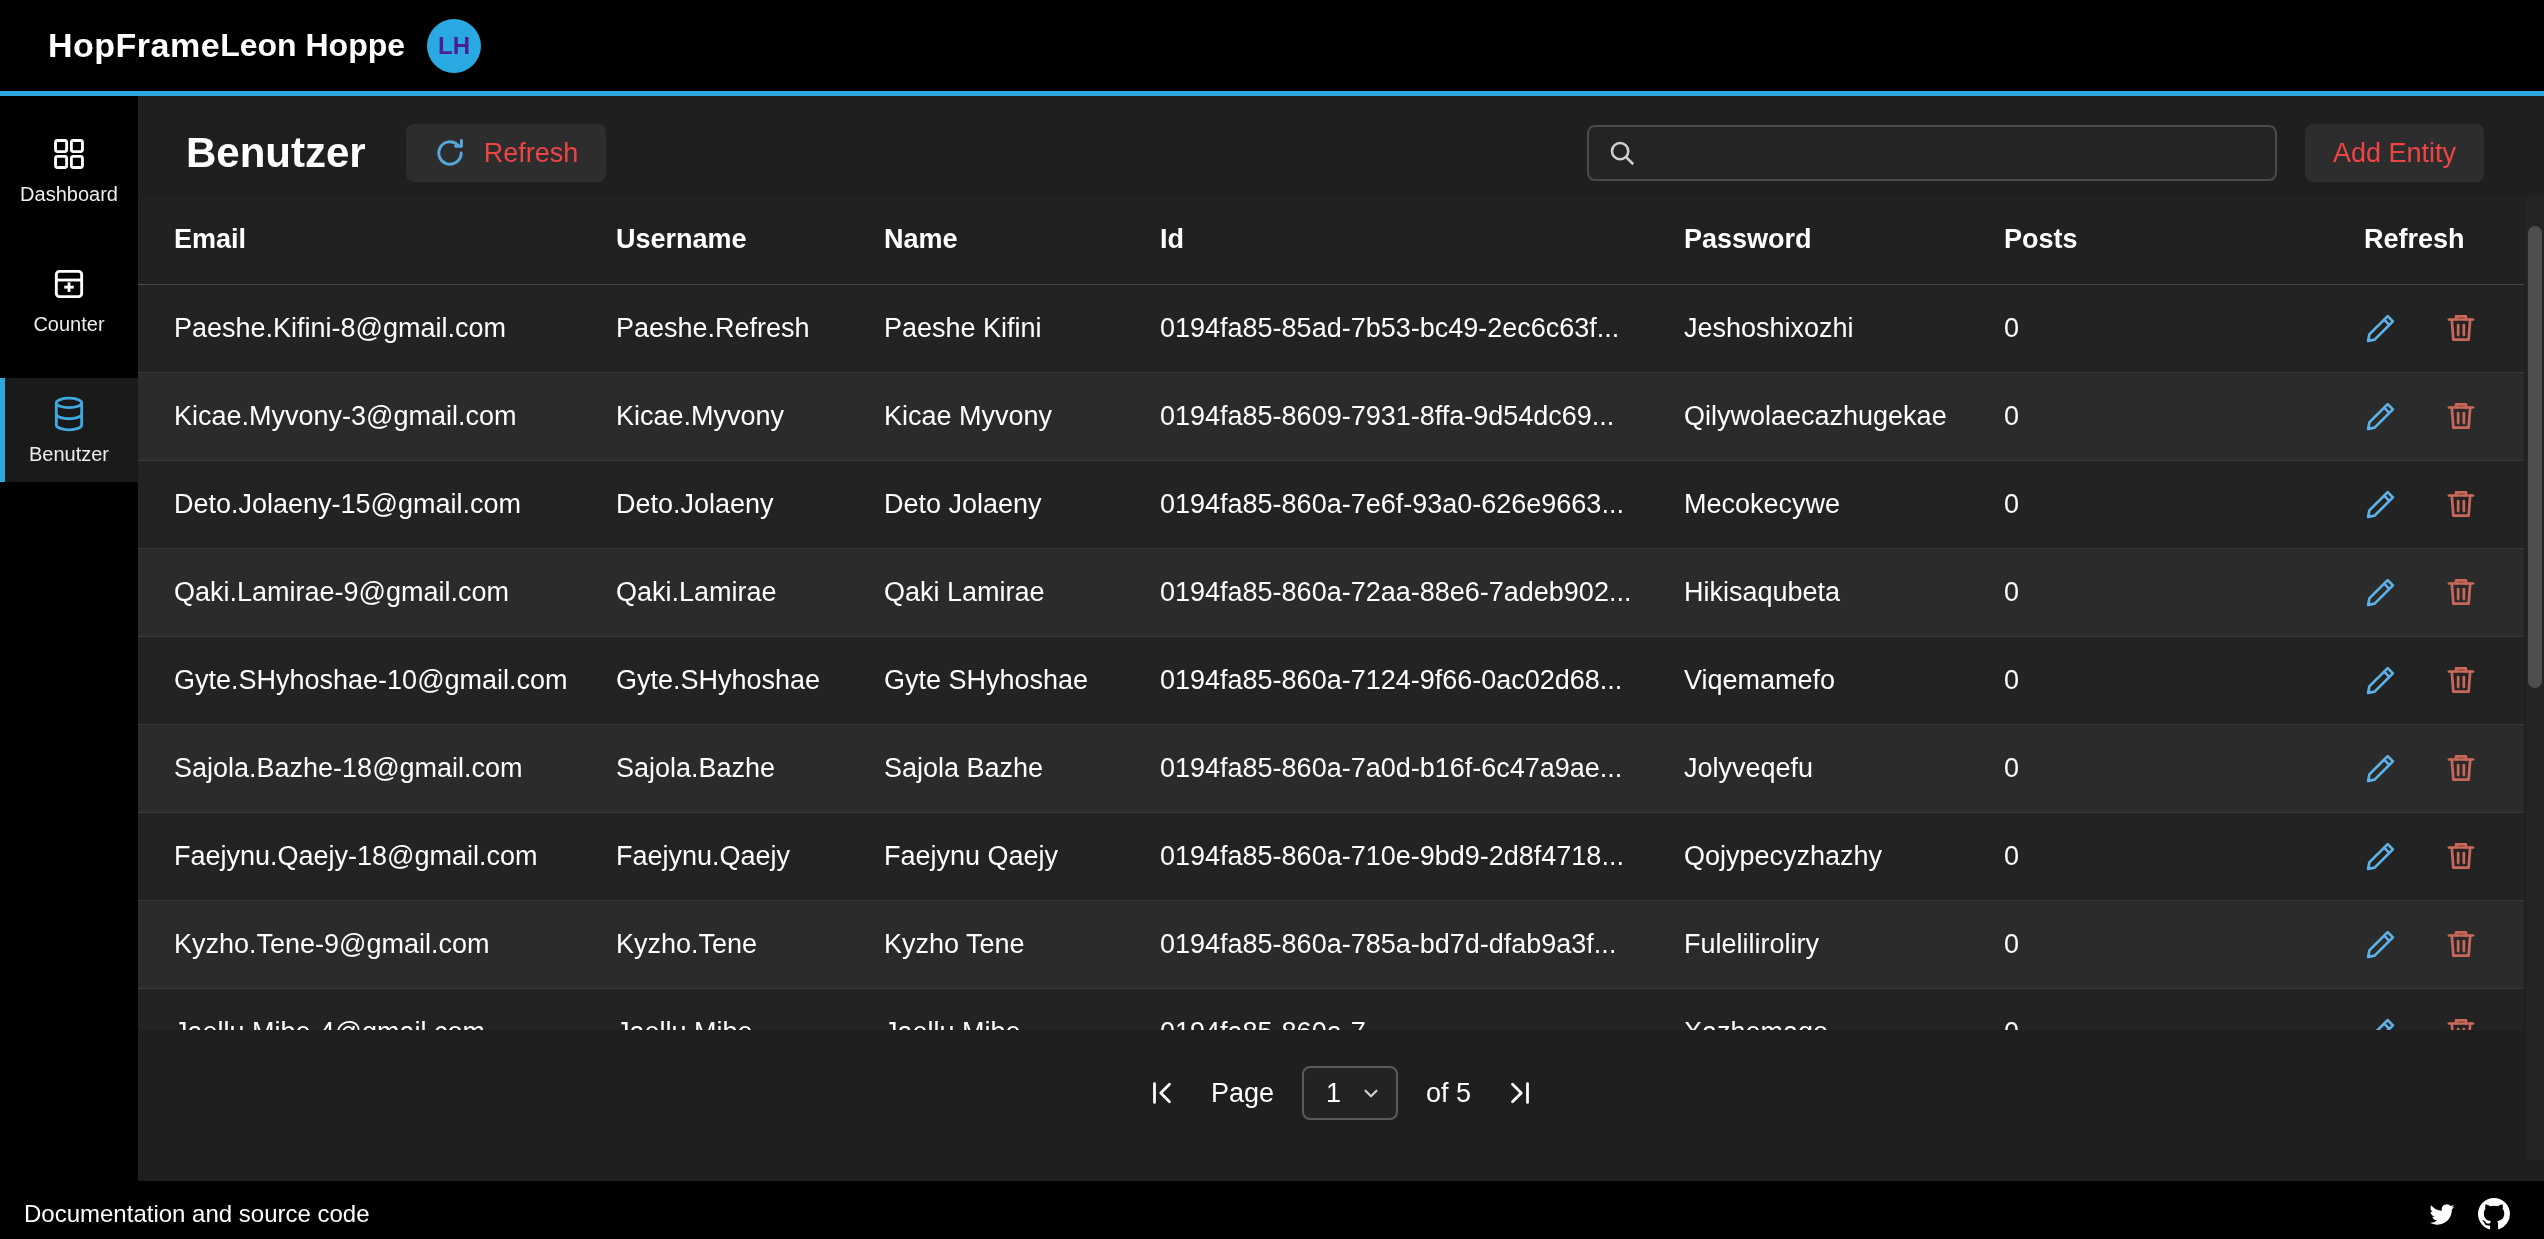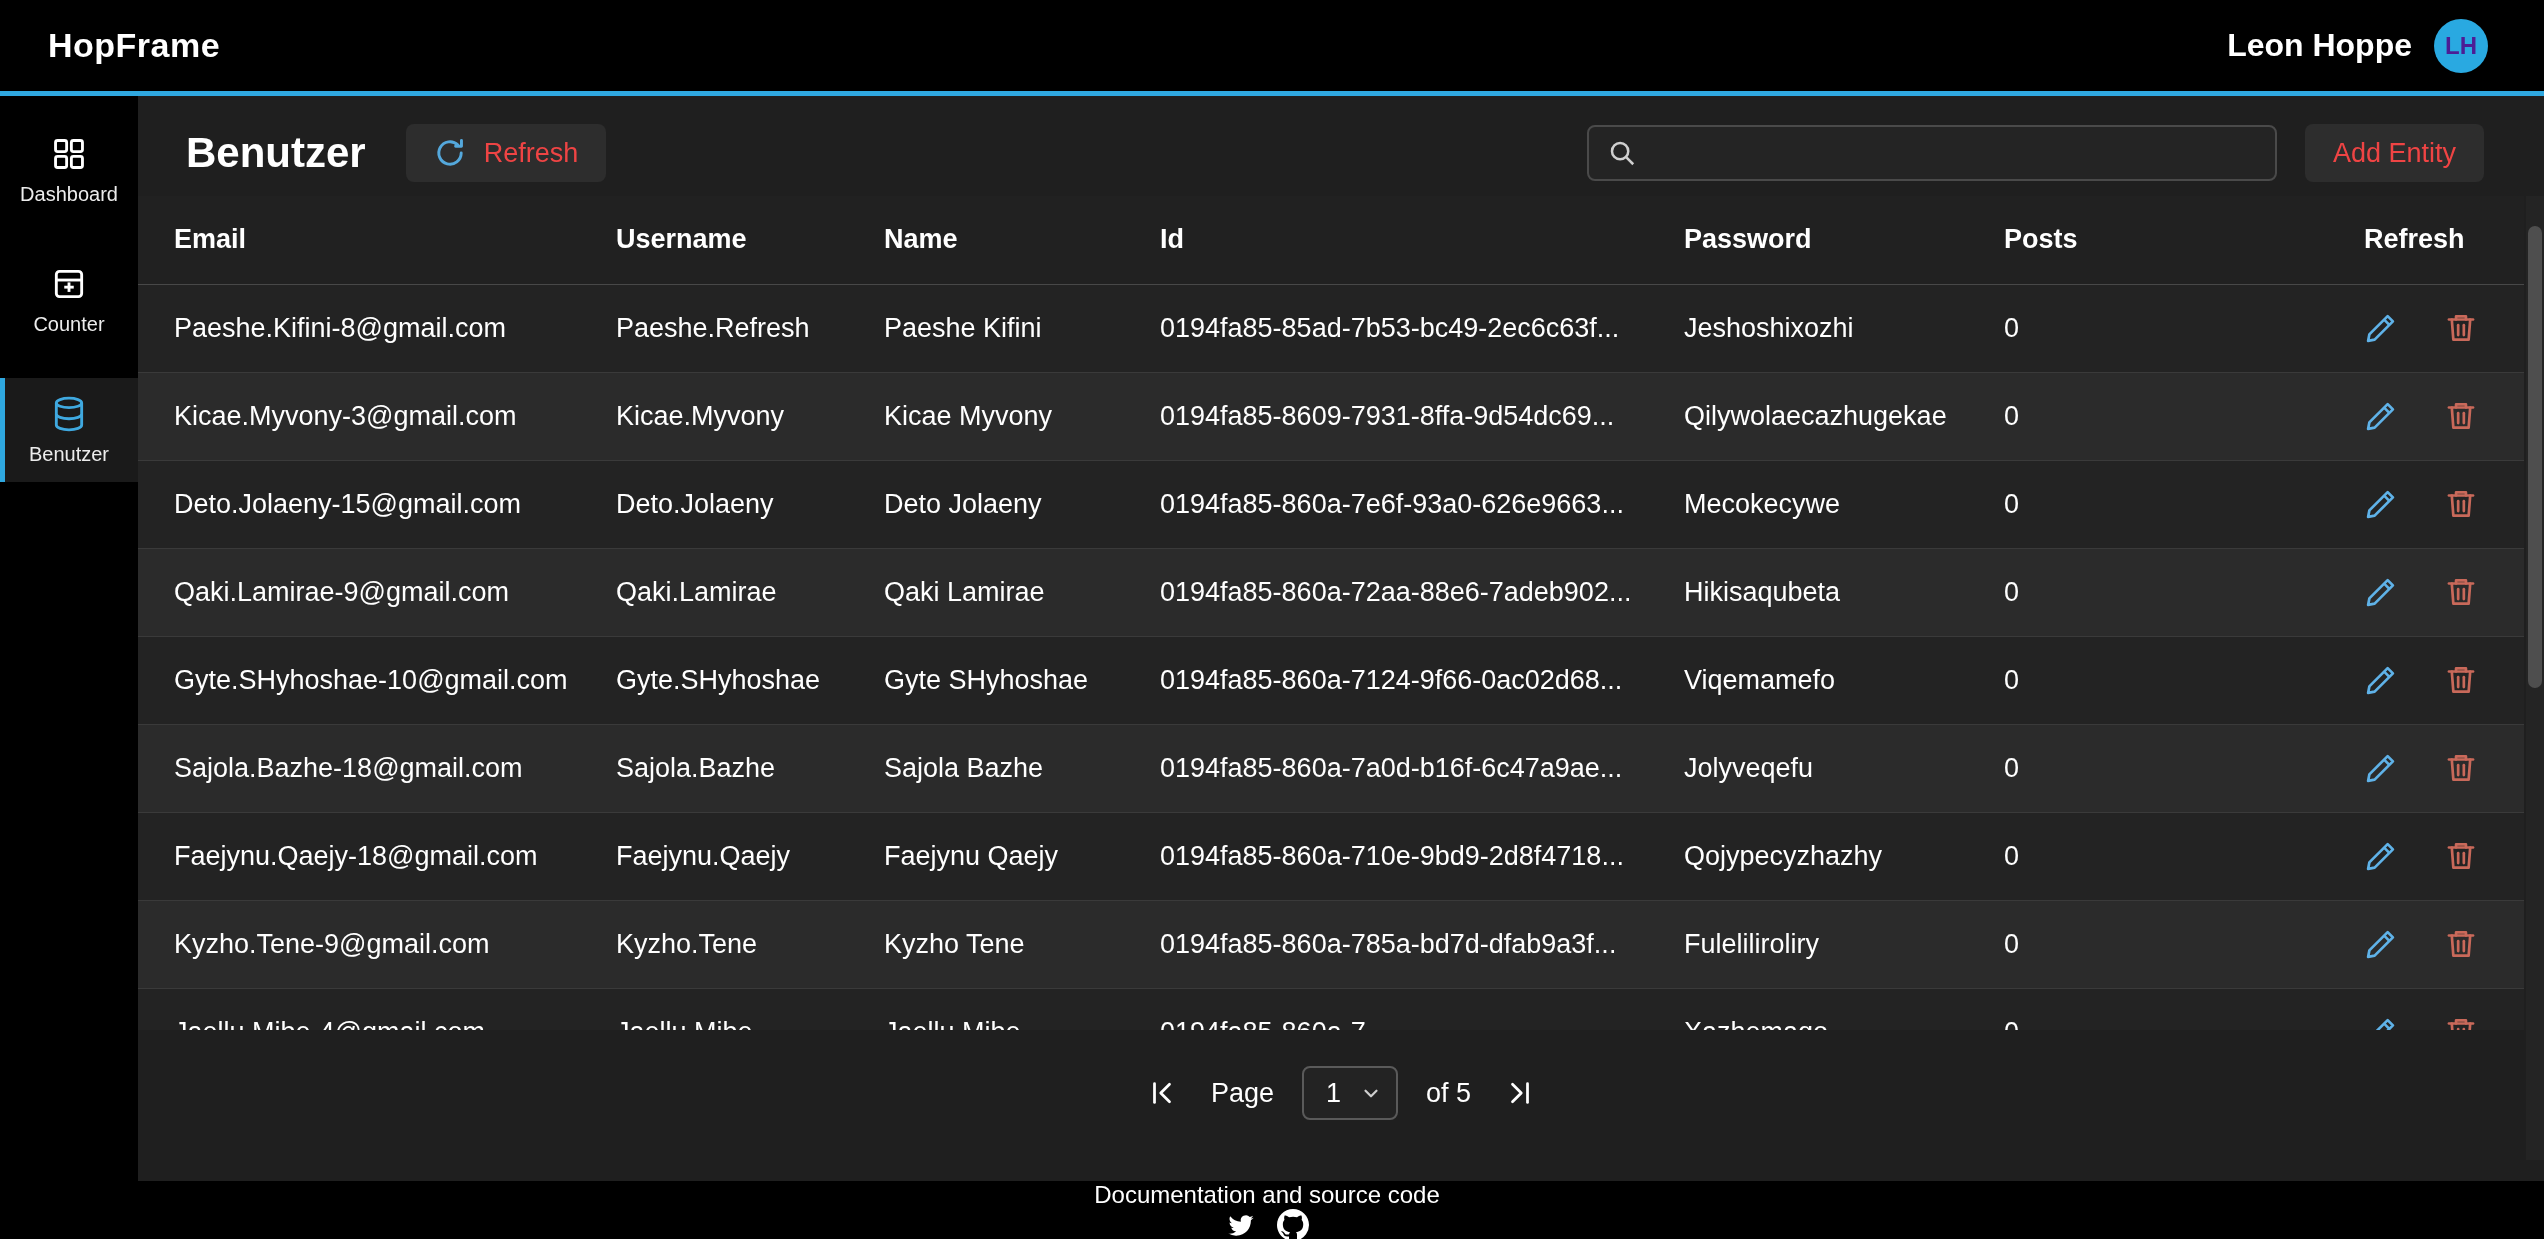"HopFrame" .topbar { justify-content: space-between -> flex-start }
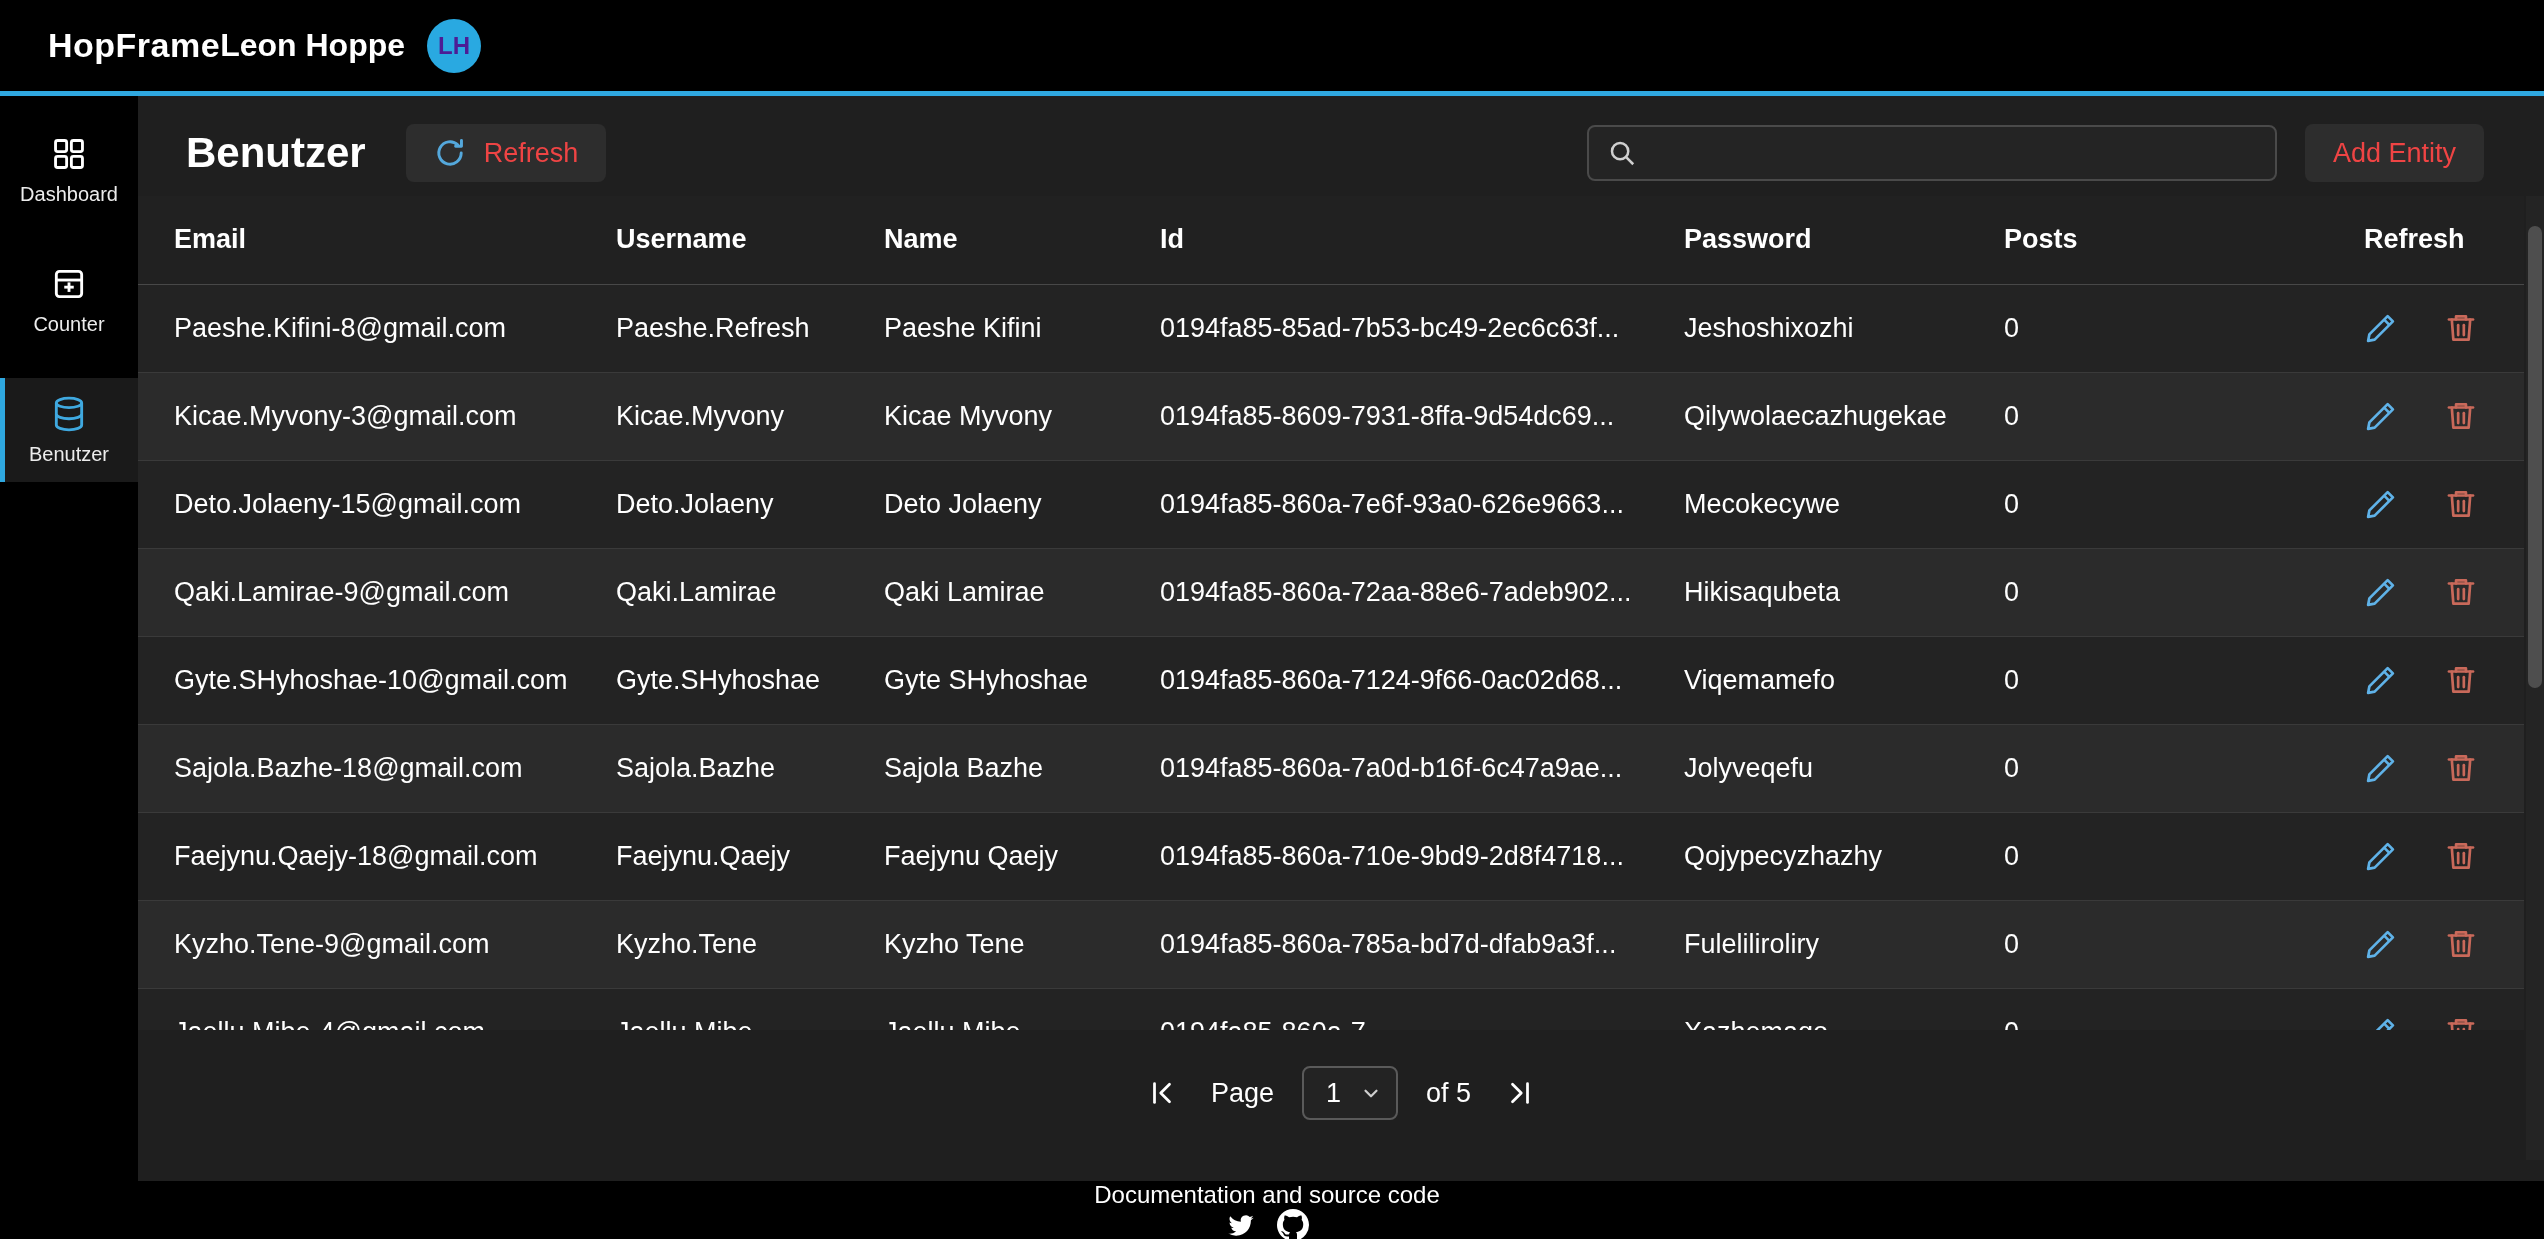"Documentation and source code" .footer { flex-direction: column -> none; padding: 0 34px 0 24px -> 8px 34px 0 24px }
